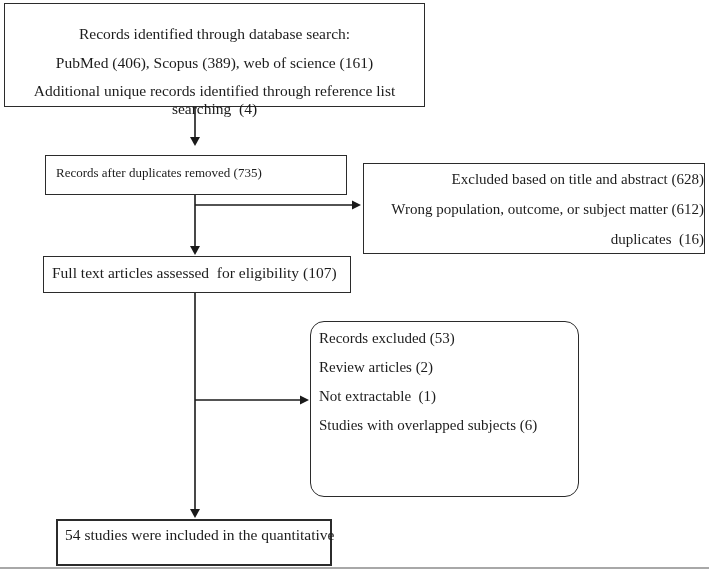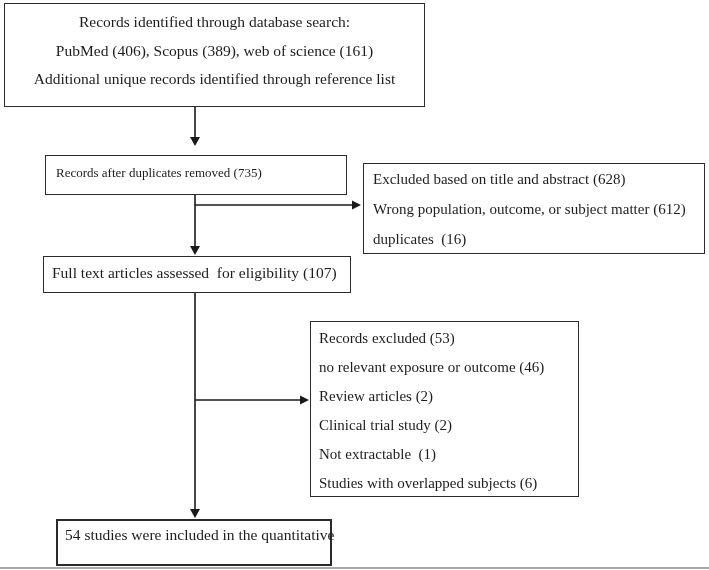"Records identified through database" .box-identification { padding-top: 9px -> 21px }
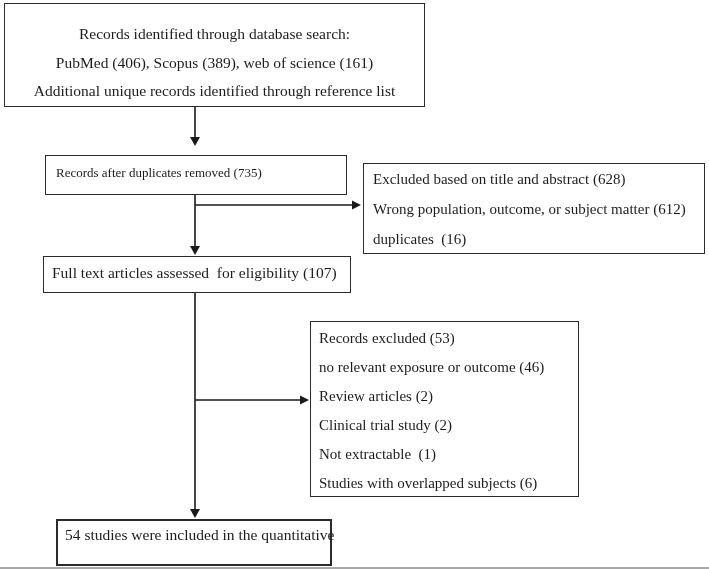"searching (4)" div.line { html: none -> <div>searching (4)</div> }
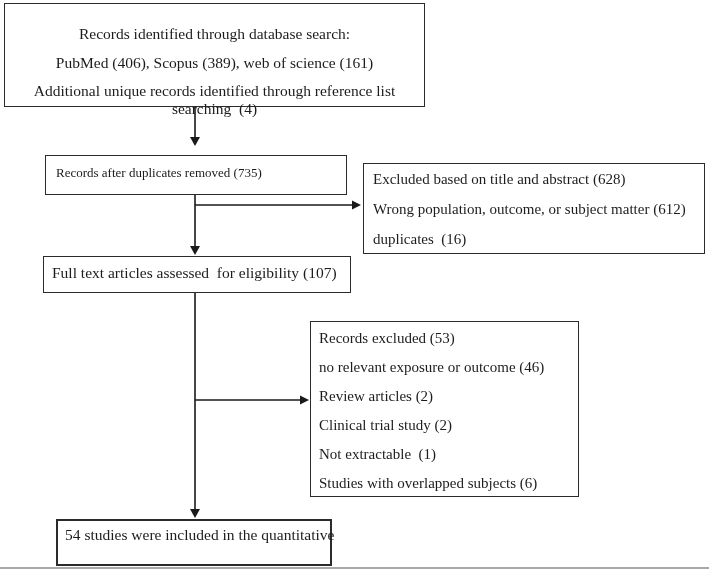"Excluded based on title and" .box-excluded-title { text-align: none -> right }
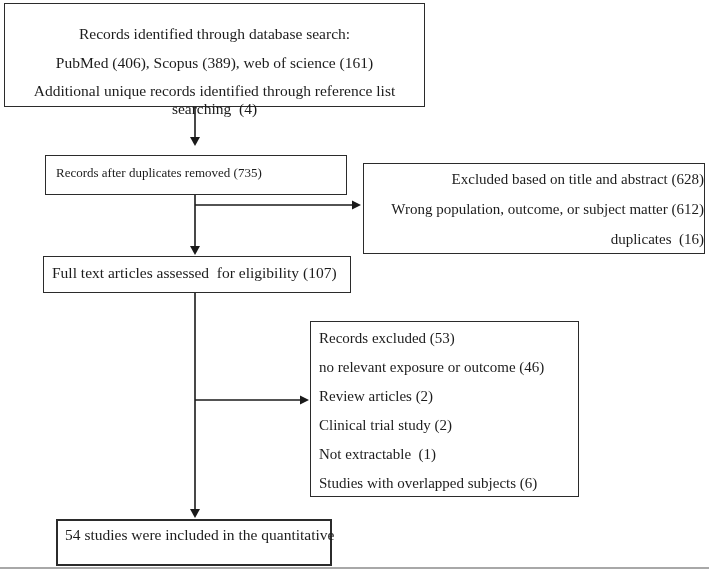"Records excluded (53)" .box-excluded-records { border-radius: none -> 14px }
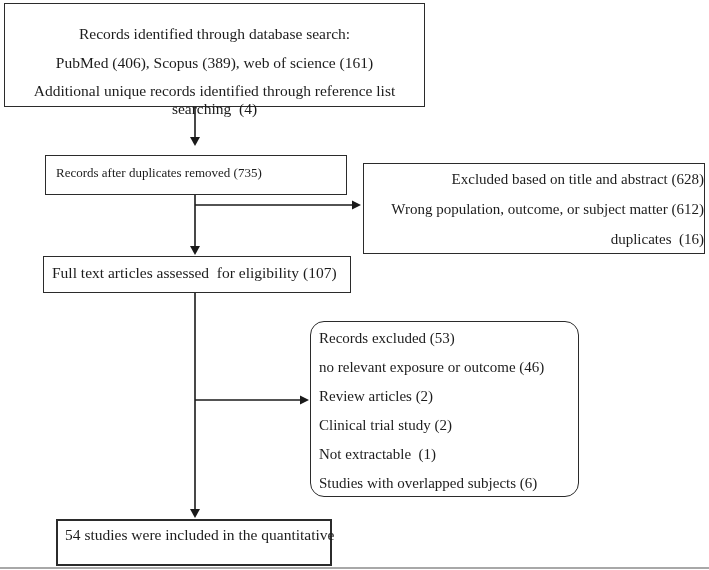"no relevant exposure or outcome" div.line { html: <div>no relevant exposure or outcome (46)</div> -> none }
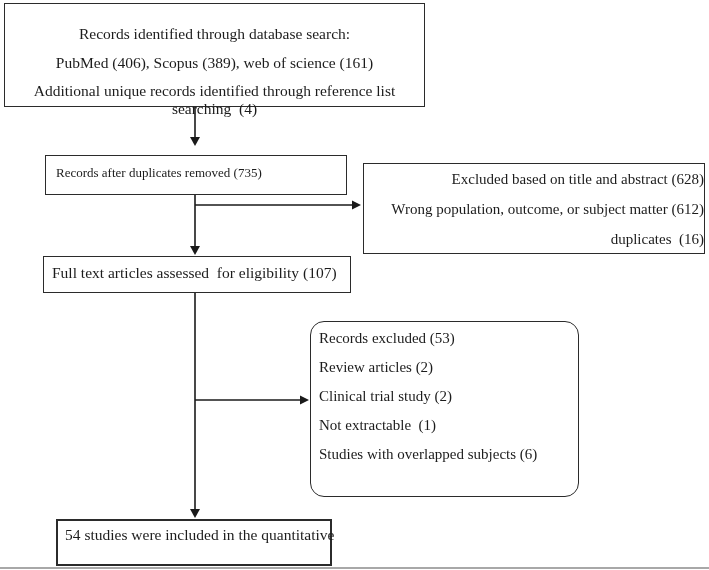"Clinical trial study (2)" div.line { html: <div>Clinical trial study (2)</div> -> none }
